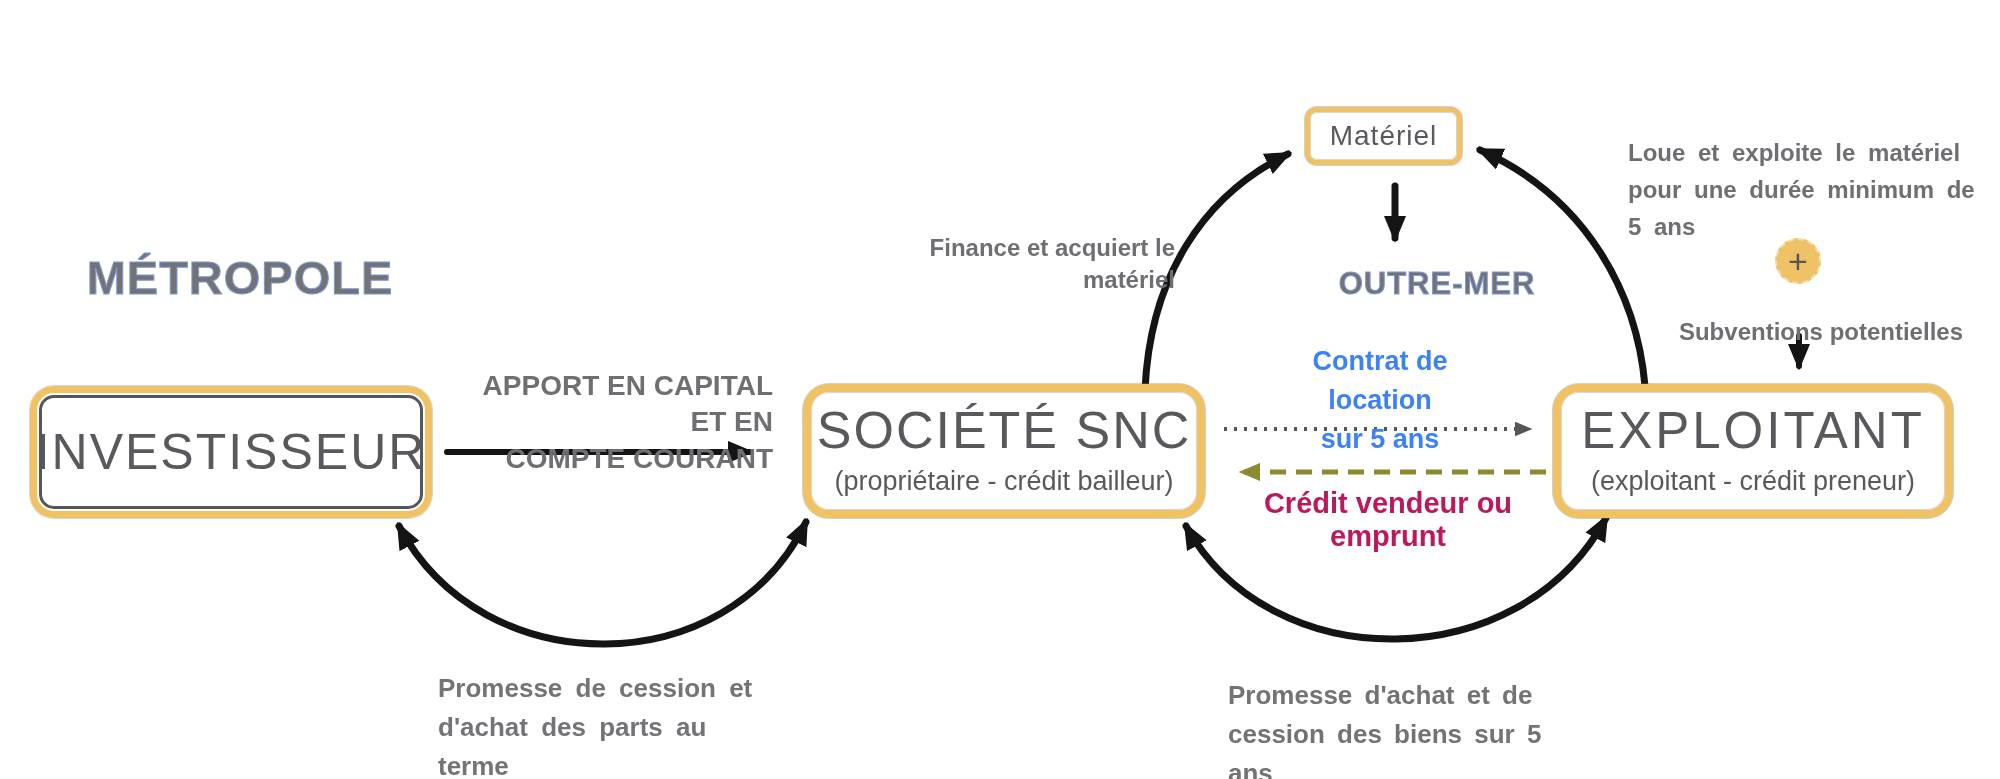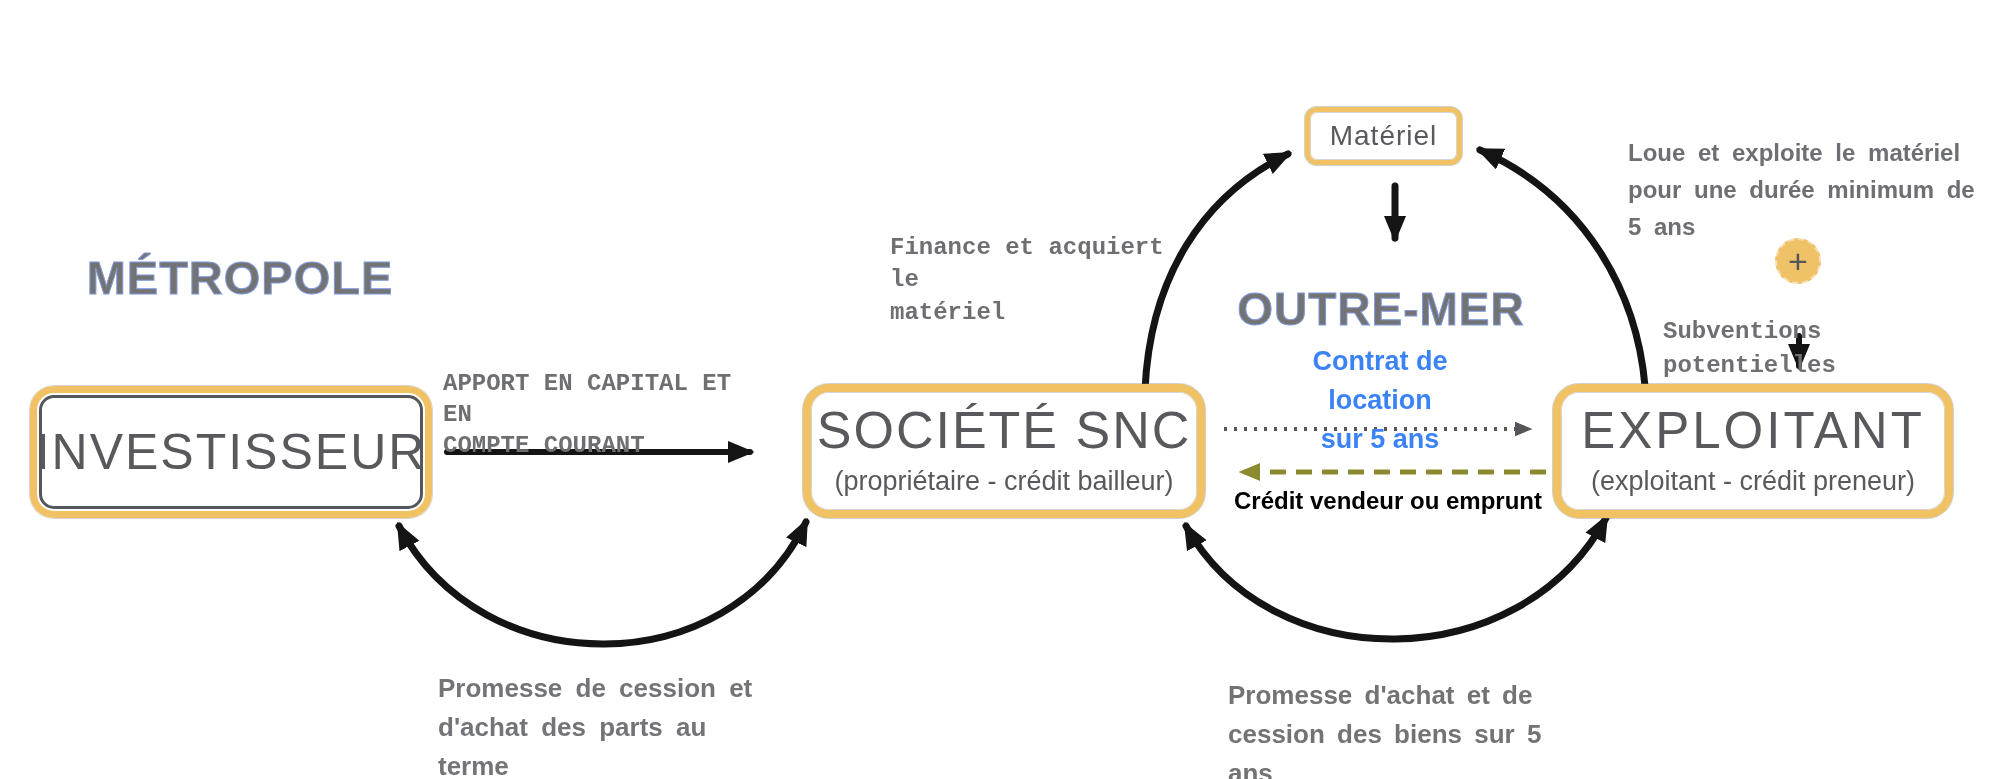"Finance et acquiert le" .note-center { font-family: Liberation Mono, monospace -> none; text-align: left -> right }
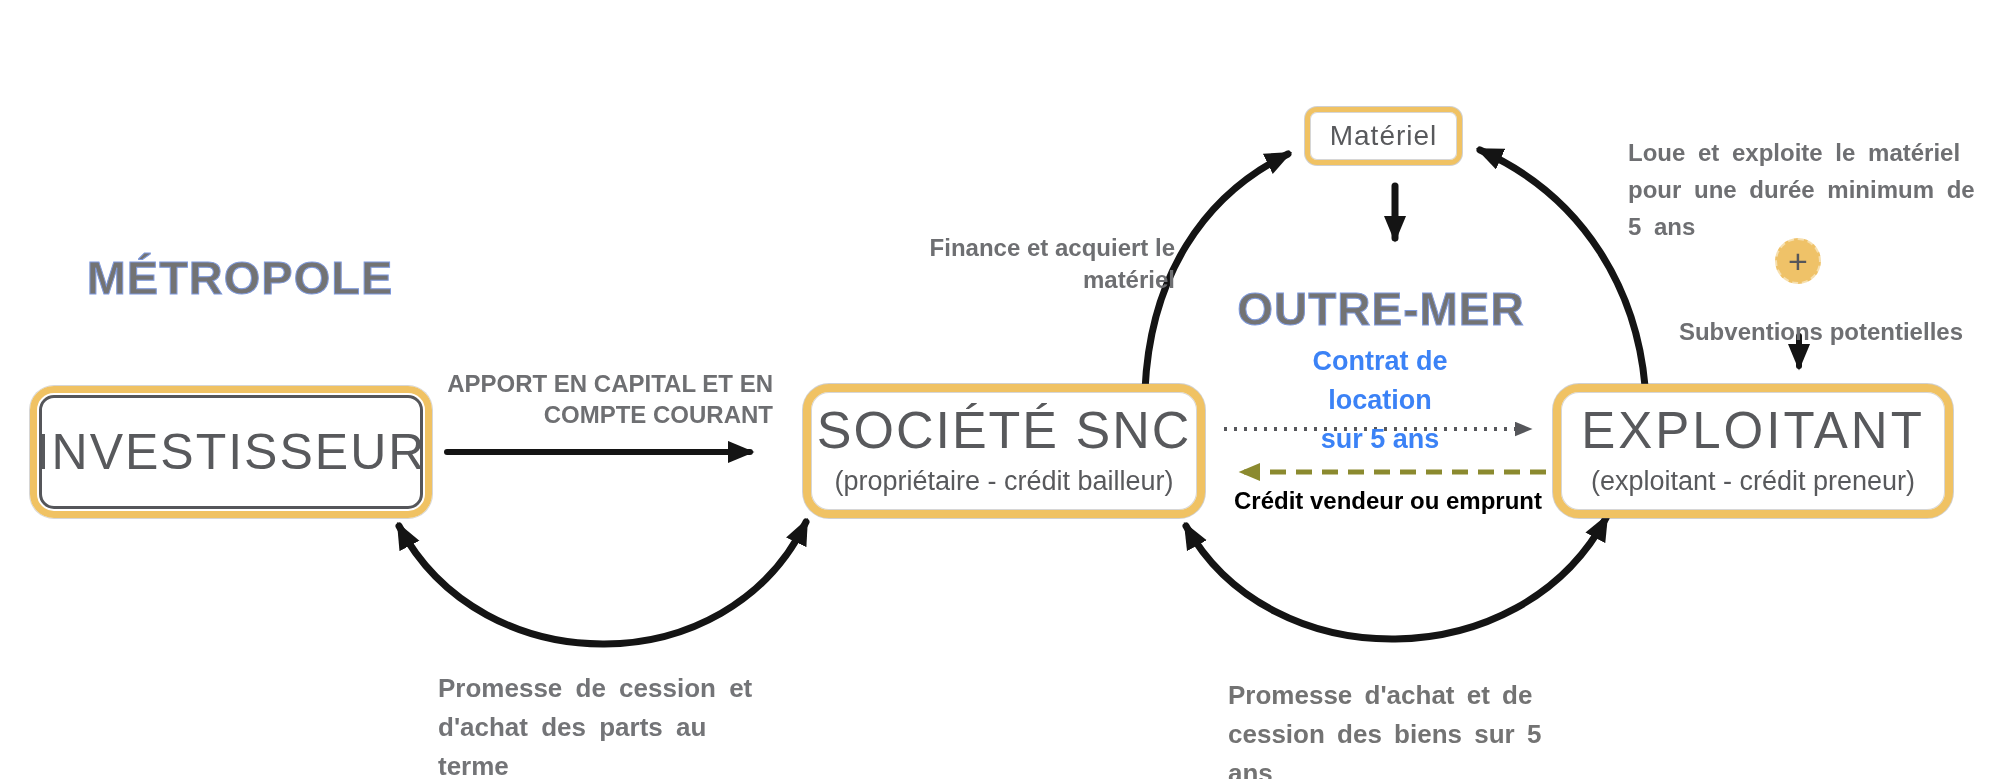"OUTRE-MER" div.abs { font-size: 46px -> 31px; left: 1236px -> 1292px; margin-top: 16px -> none }
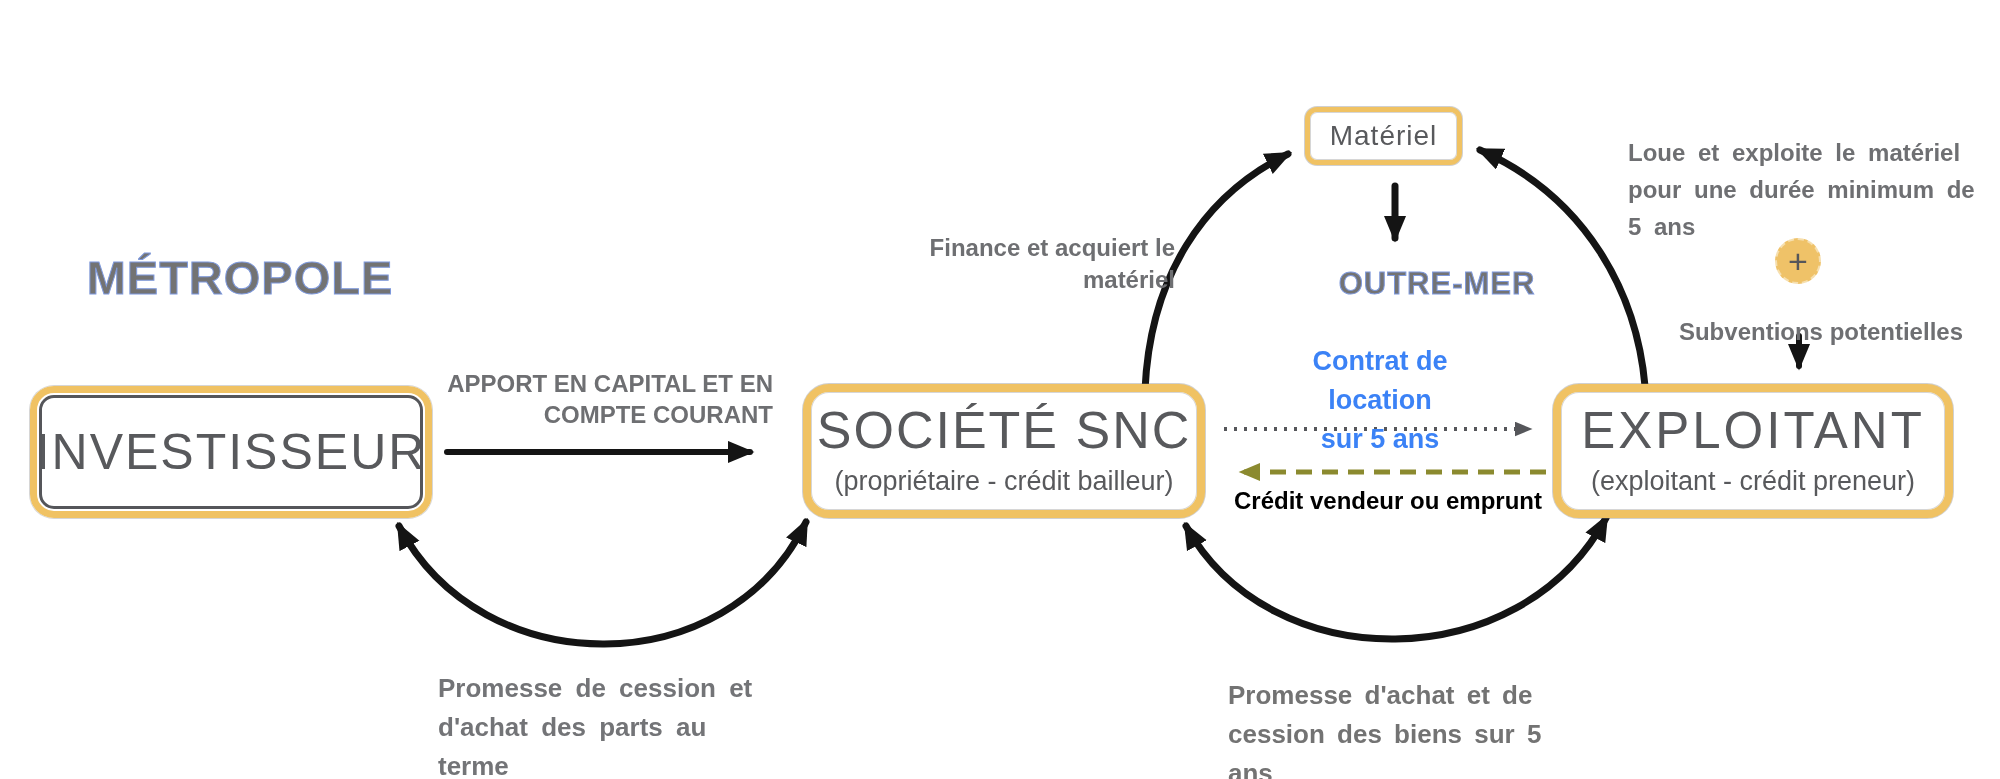"APPORT EN CAPITAL ET EN" div.abs { font-size: 24px -> 28px }
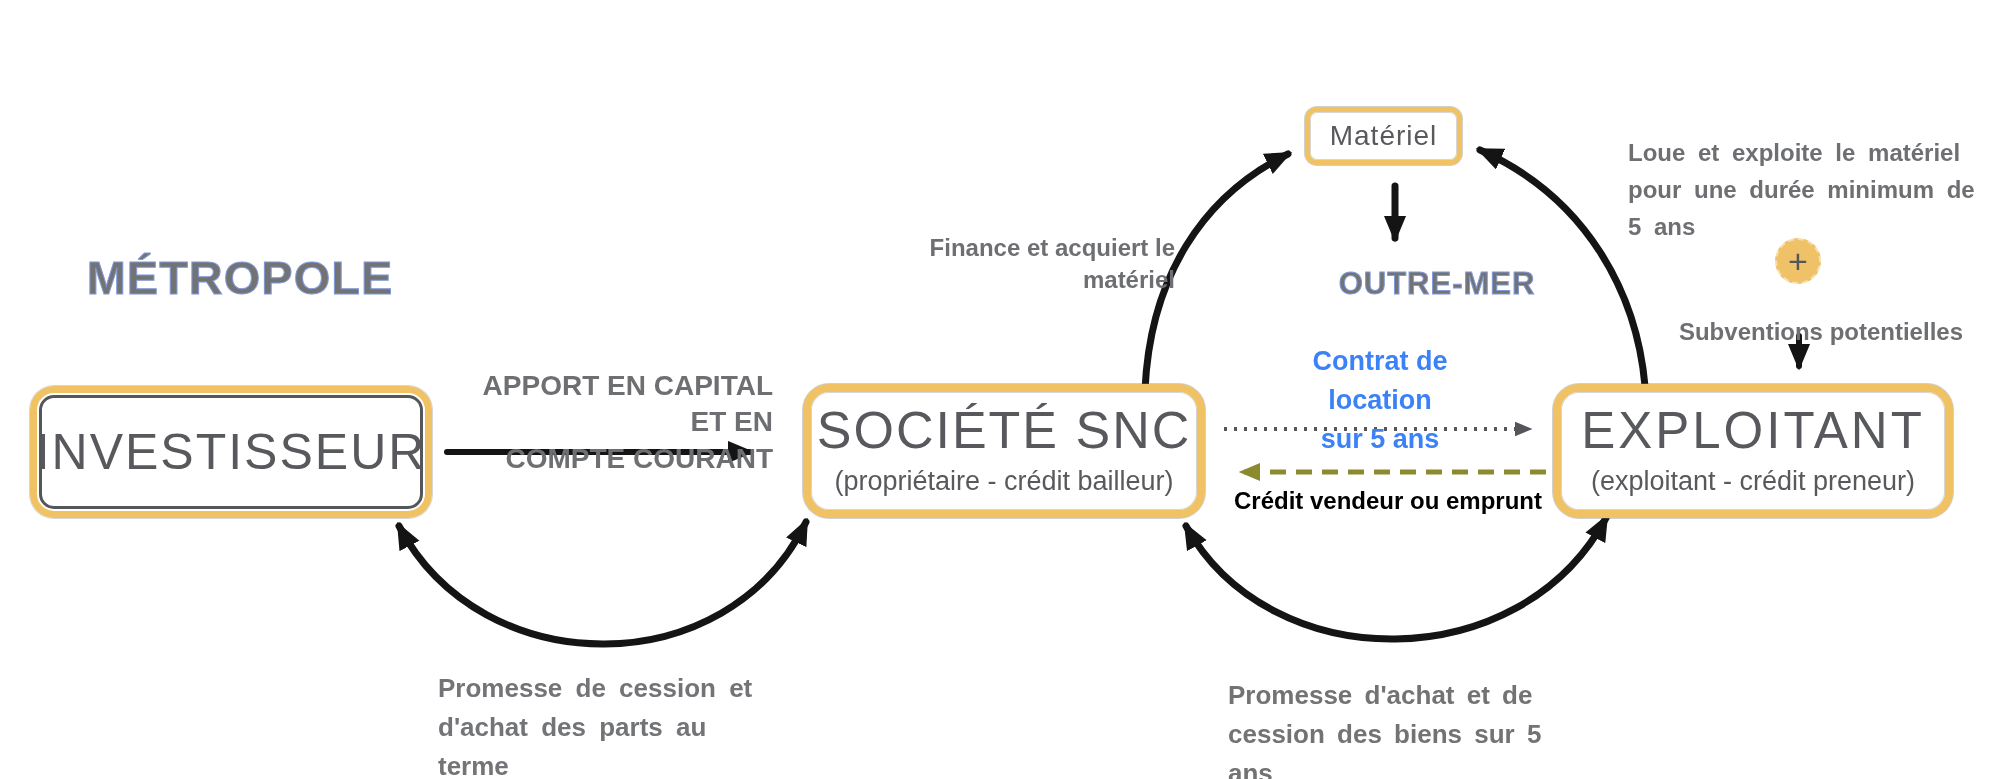"Crédit vendeur ou emprunt" #credit-label { color: #000000 -> #be185d; font-size: 24px -> 29px }
